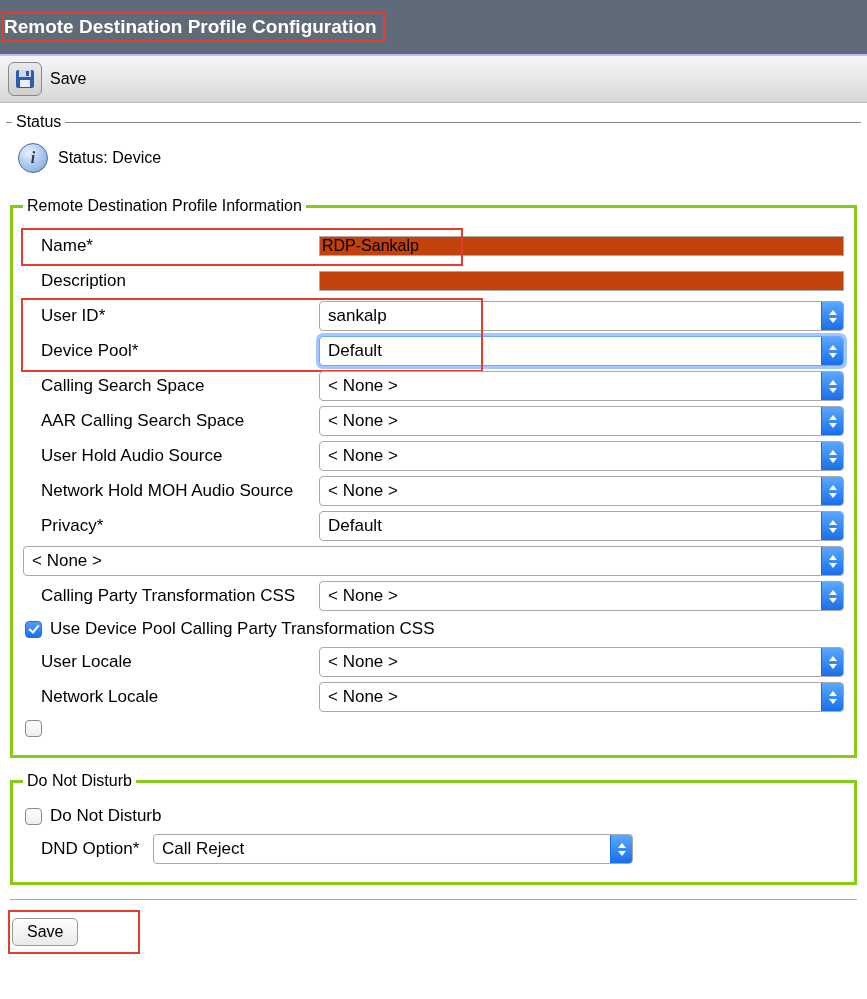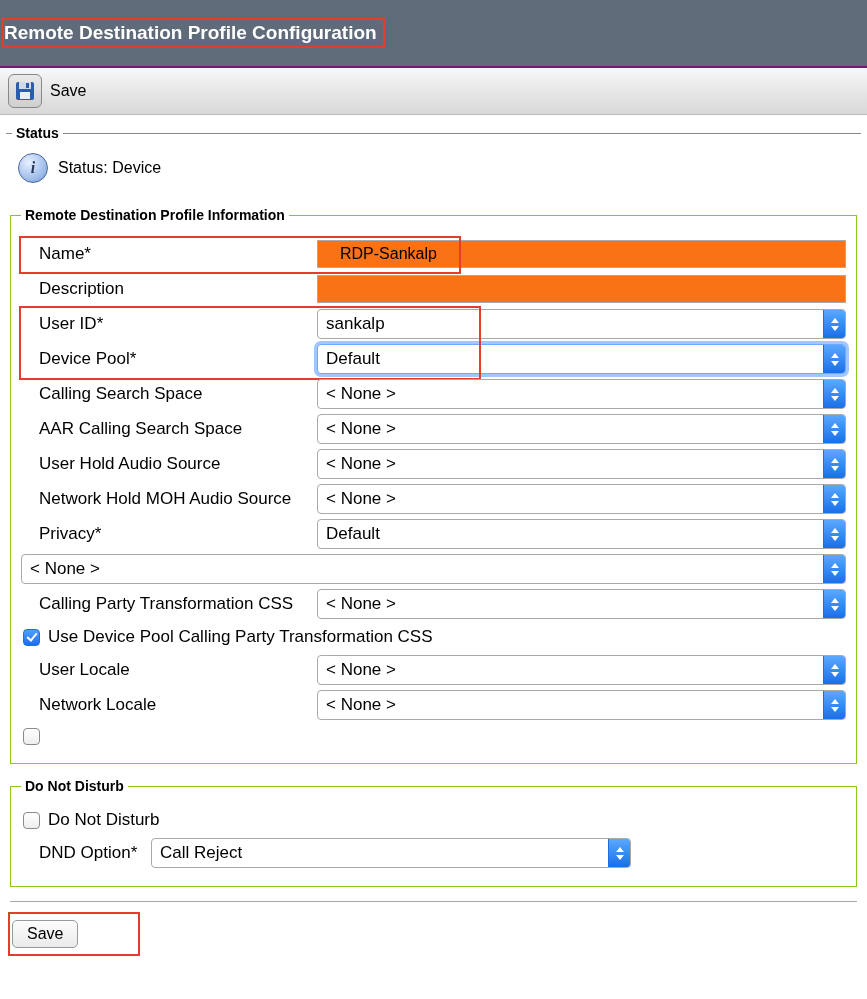"Remote Destination Profile Configuration" .header-bar { border-bottom: 2px solid #701a75 -> 2px solid #c4b5fd; padding: 22px 8px -> 16px 8px }
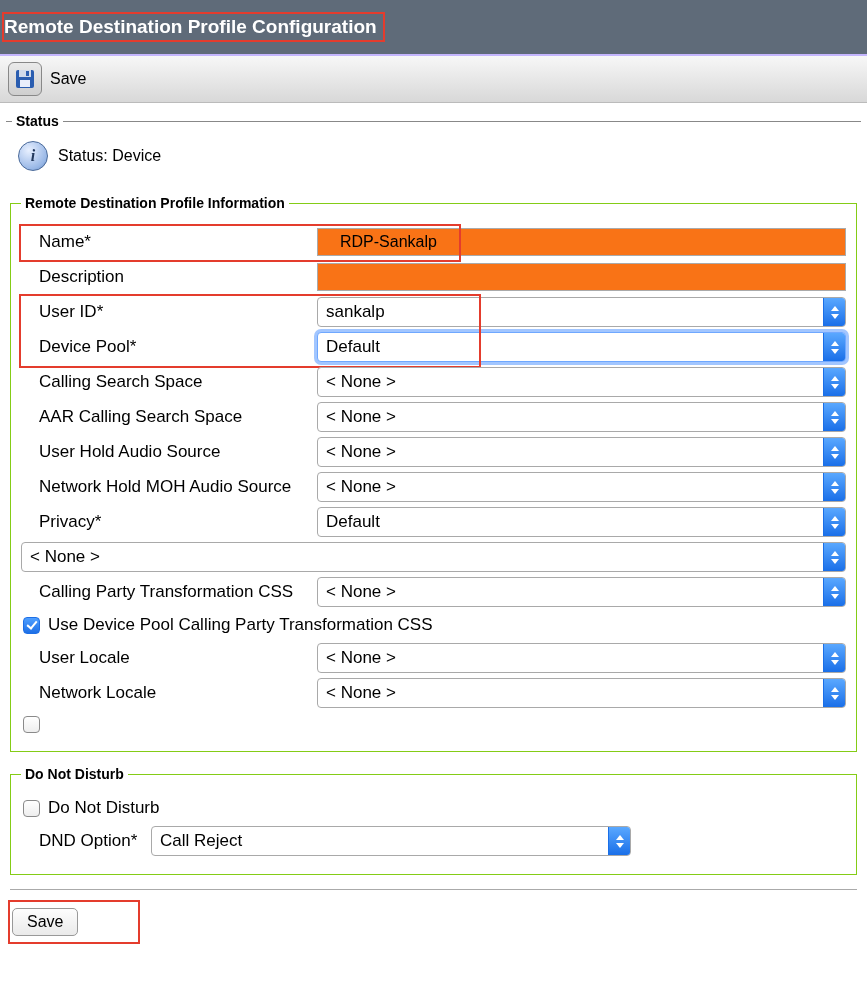"Status" legend { font-size: 14px -> 16px; font-weight: bold -> normal }
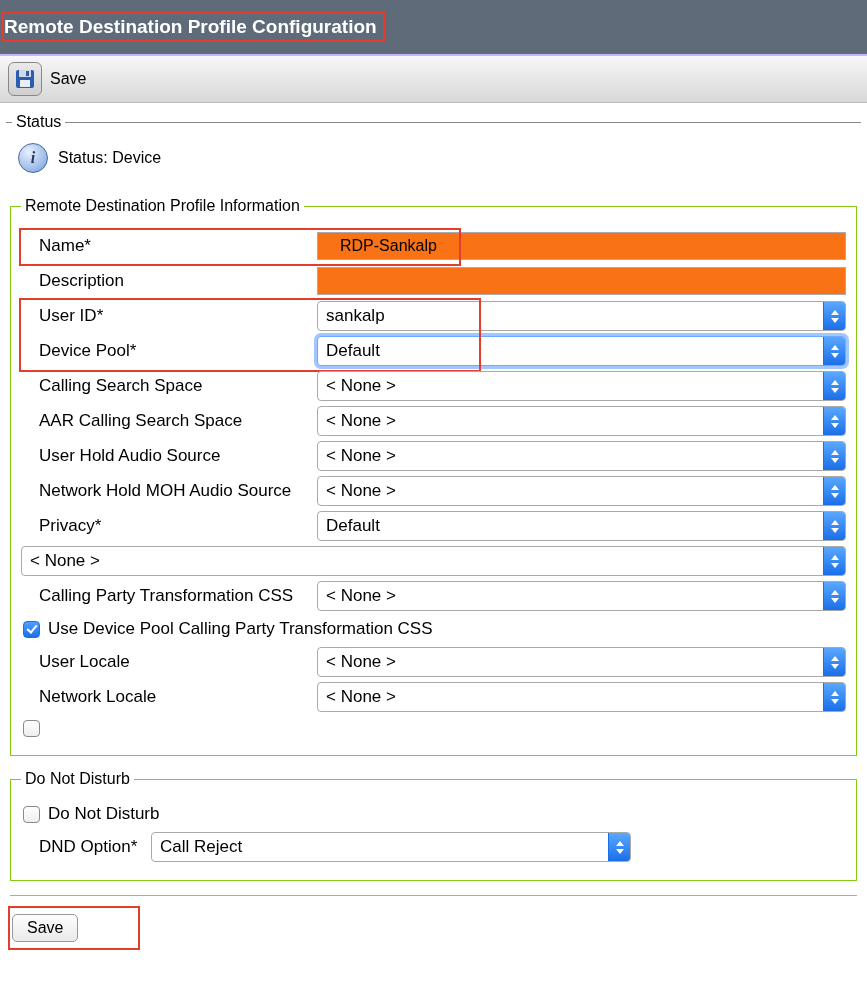"Remote Destination Profile Information" fieldset.box { border: 1px solid #84cc16 -> 3px solid #84cc16 }
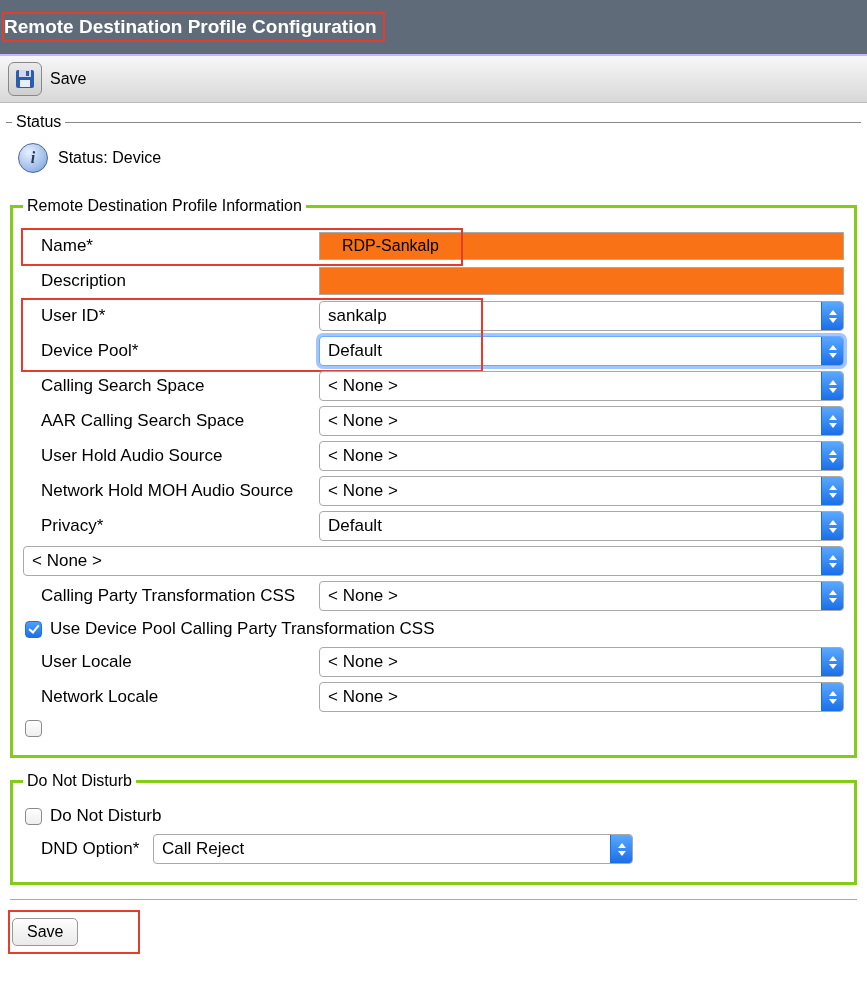"RDP-Sankalp" input[type=text].txt { background: #f97316 -> #c2410c; height: 28px -> 20px; padding: 2px 22px -> 2px 2px }
